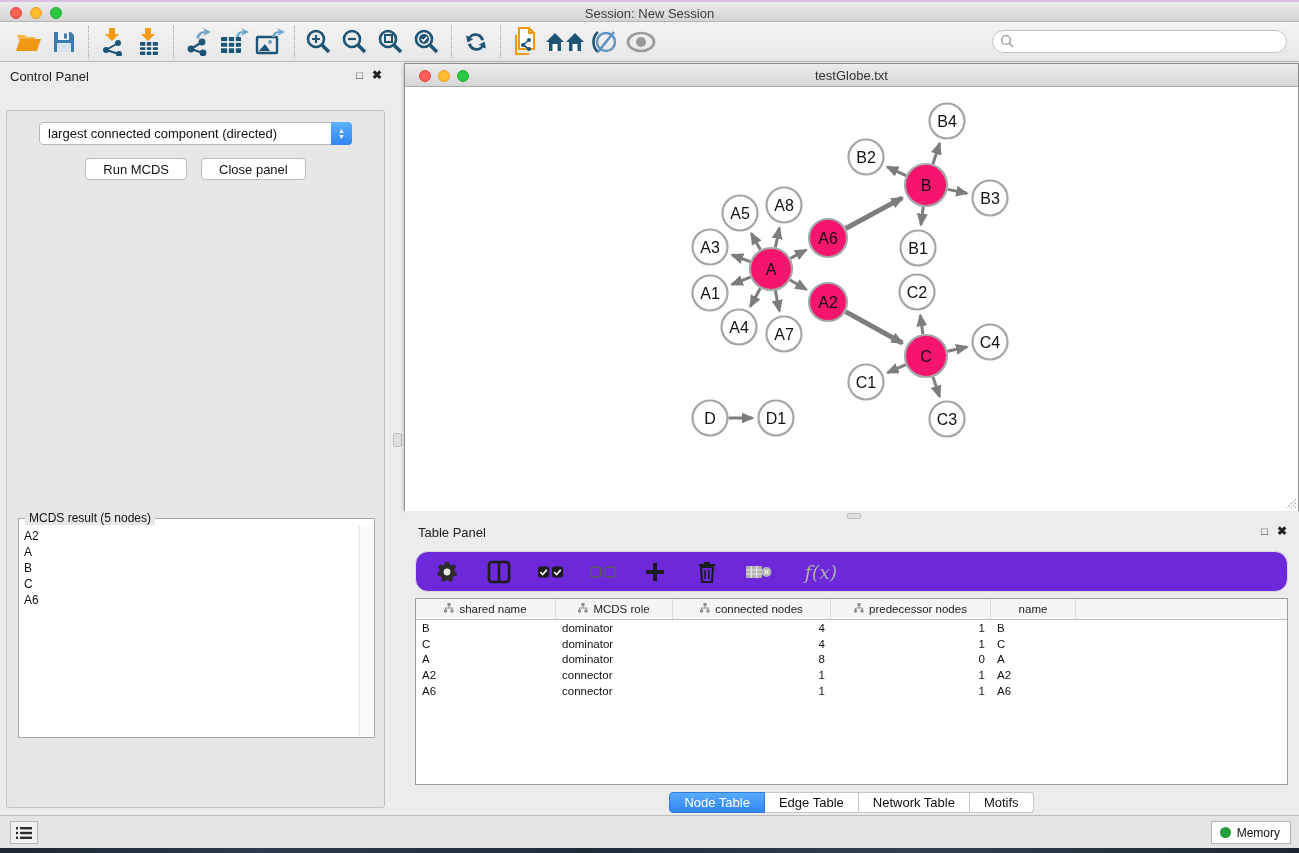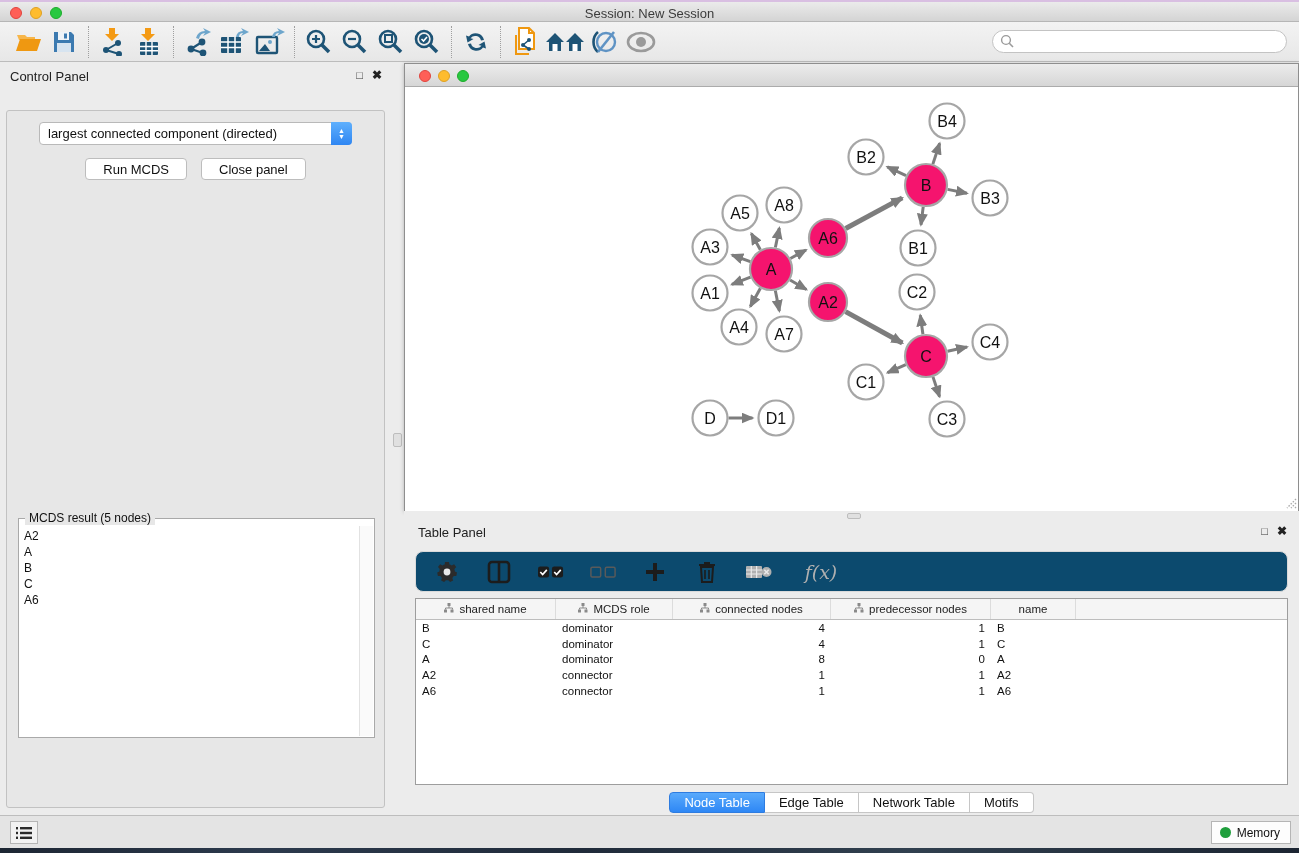"testGlobe.txt" div.net-title-text { html: none -> <div>testGlobe.txt</div> }
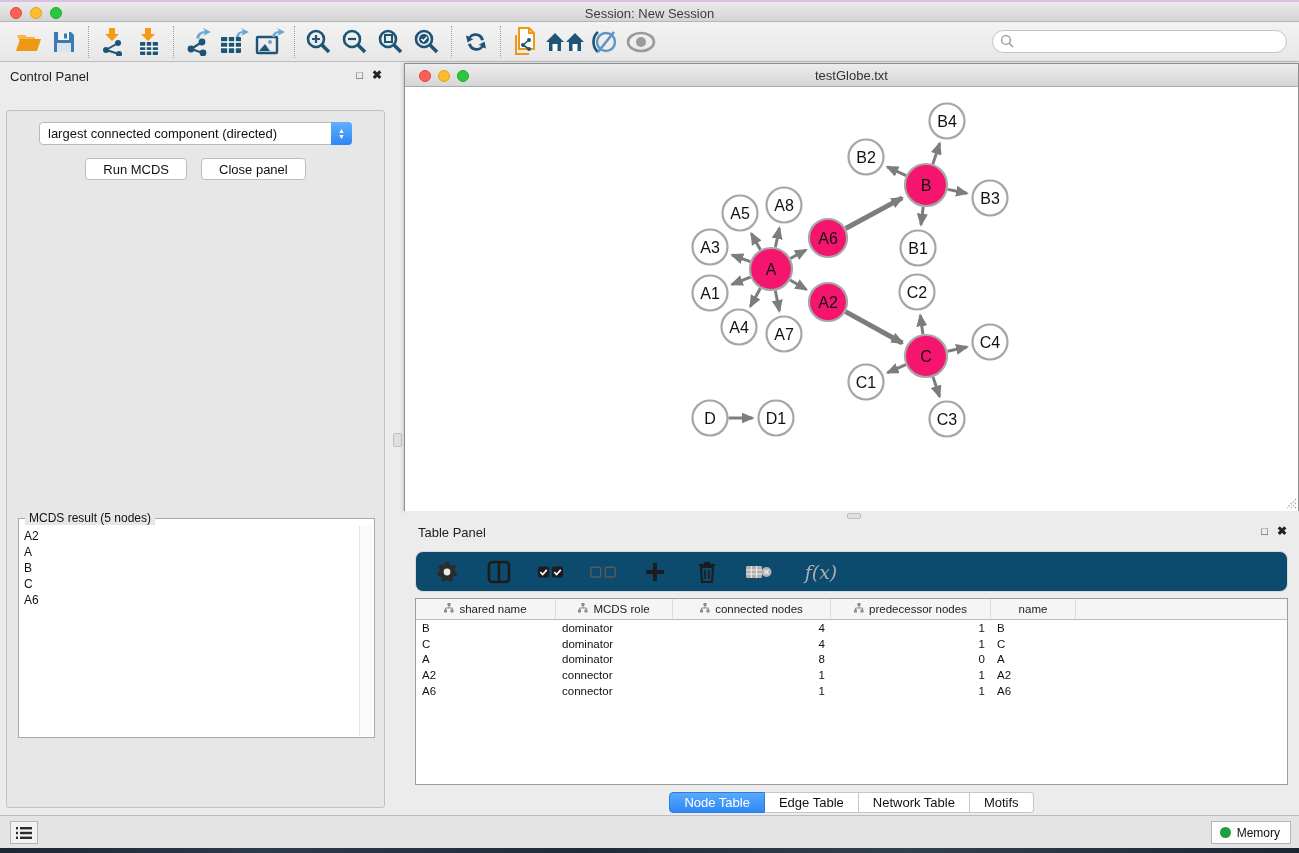"f(x)" .tp-toolbar { background: #0c4a6e -> #6d28d9; border-radius: 8px -> 13px }
